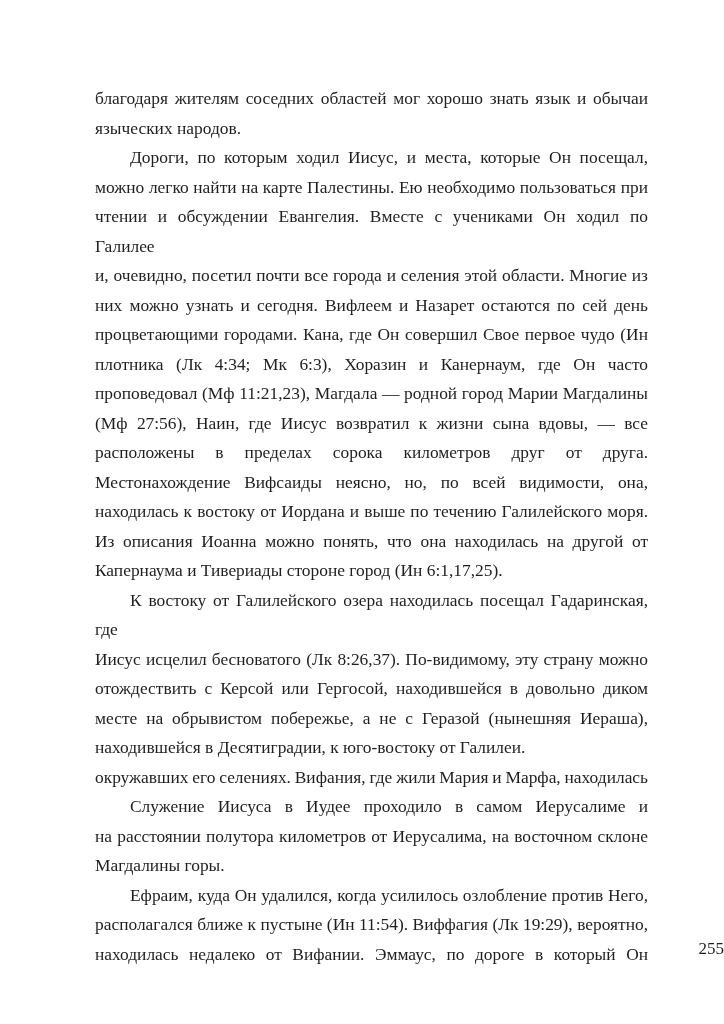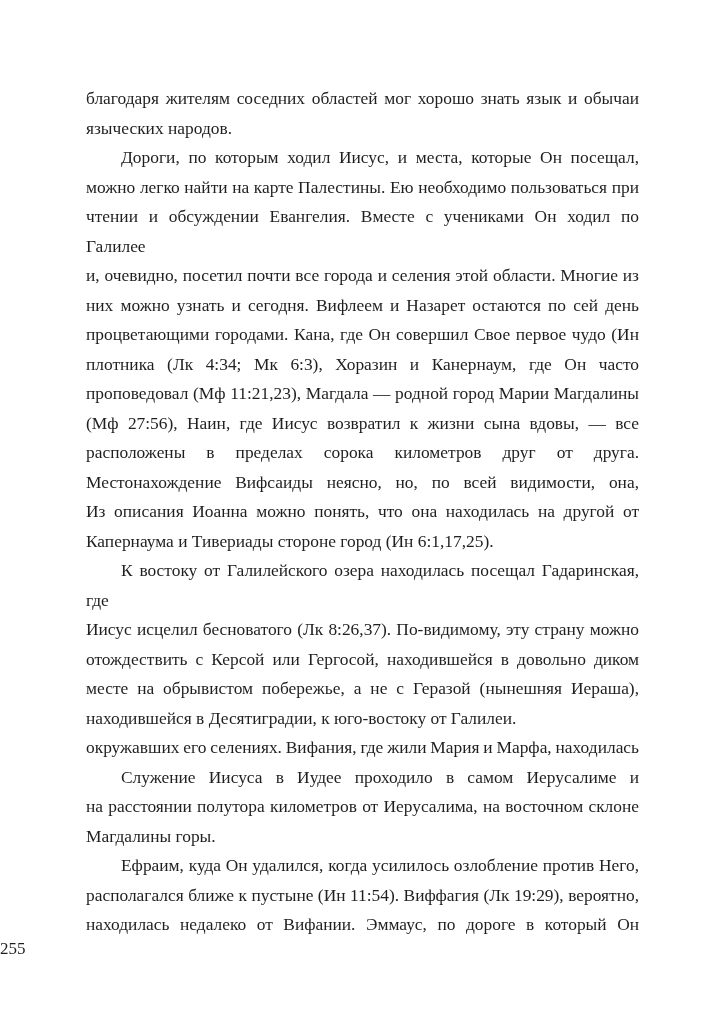"благодаря жителям соседних областей мог" .text-block { left: 86px -> 95px }
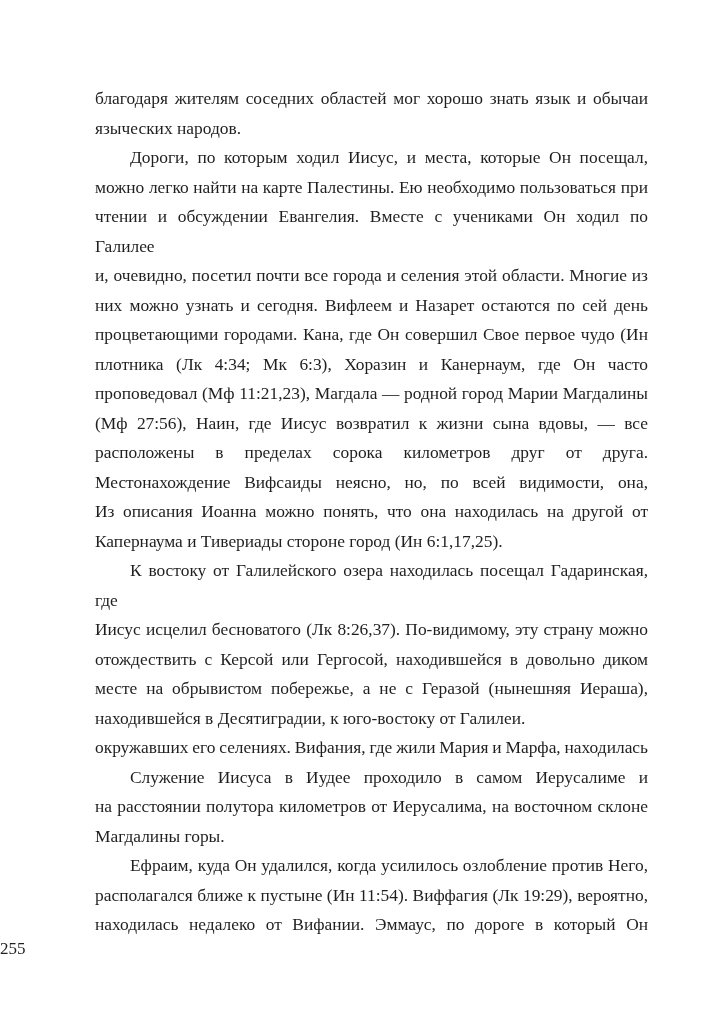"находилась к востоку от Иордана" div.line { html: none -> <div>находилась к востоку от Иордана и выше по течению Галилейского моря.</div> }
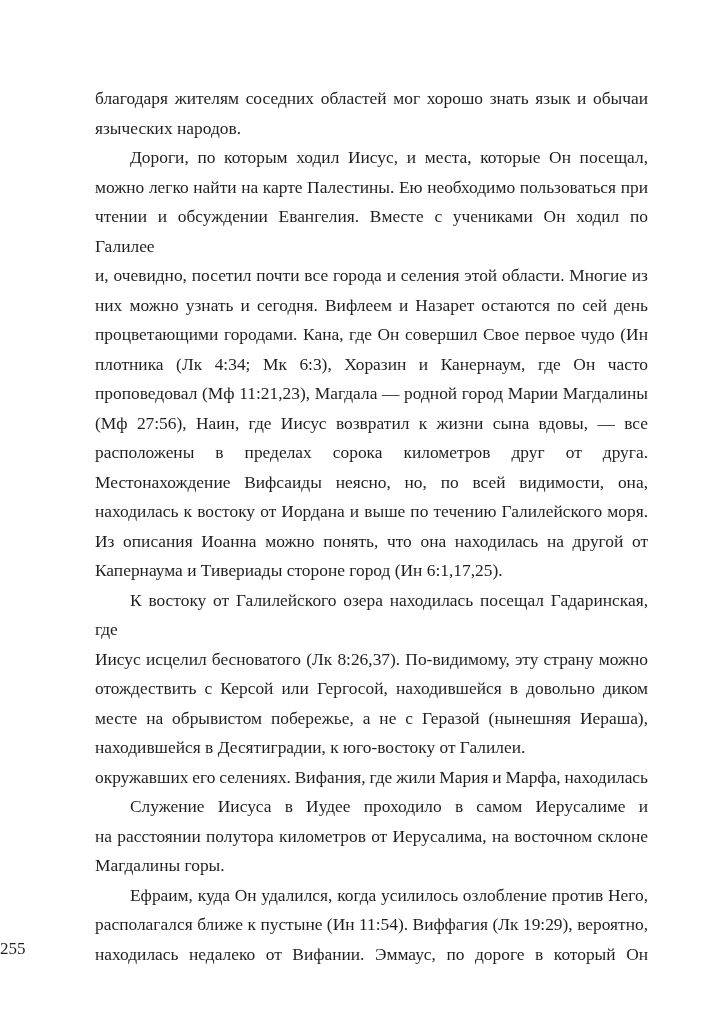"255" .page-number { text-align: left -> right }
